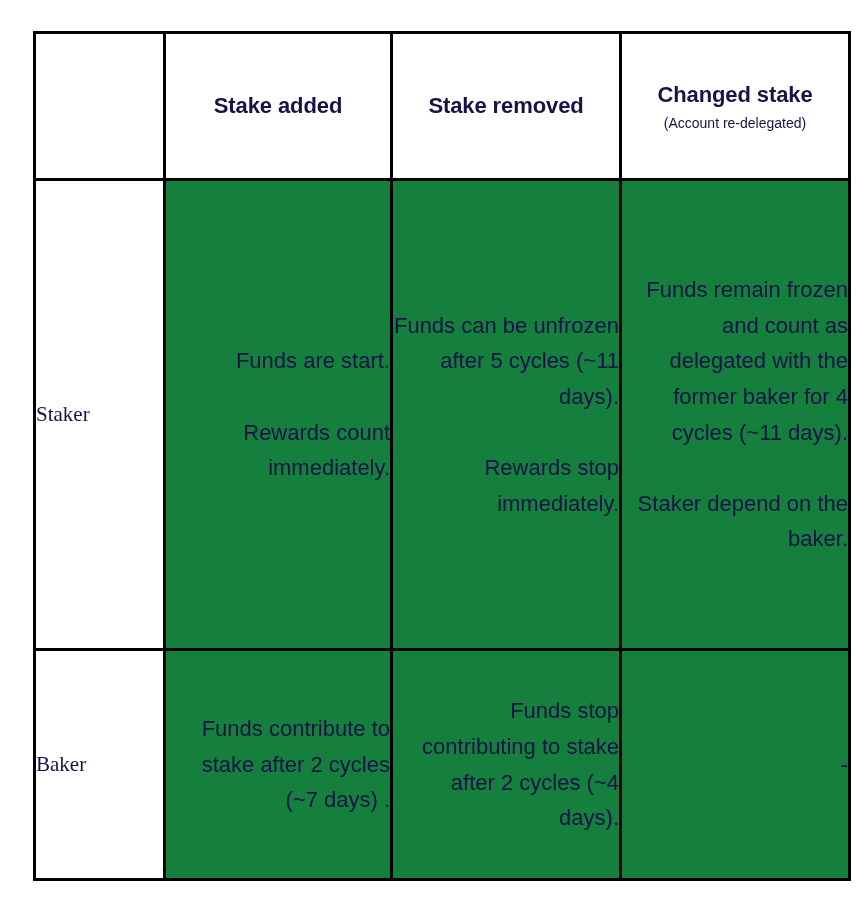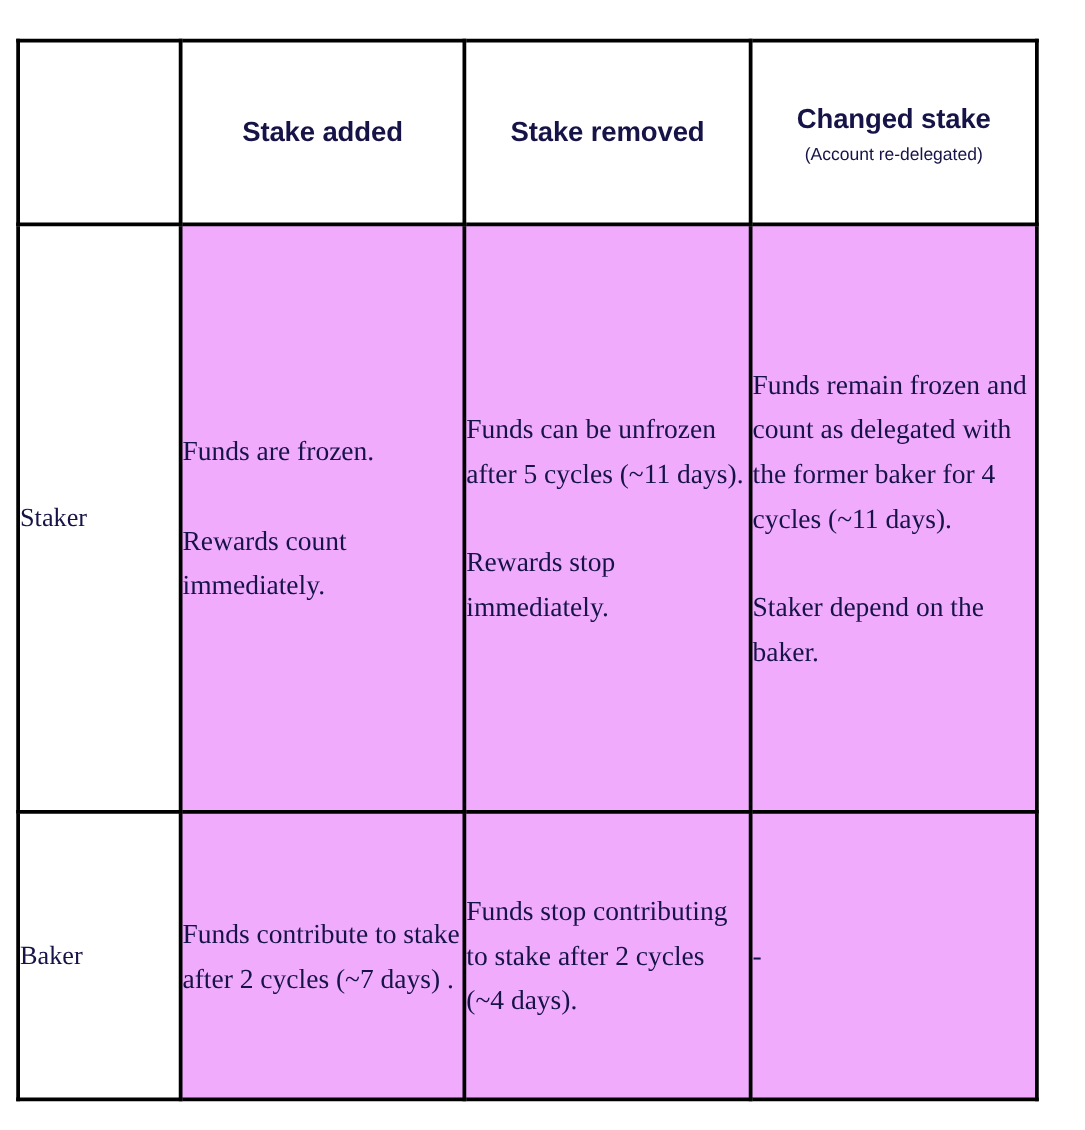"Stake added" table.matrix { left: 13px -> 33px }
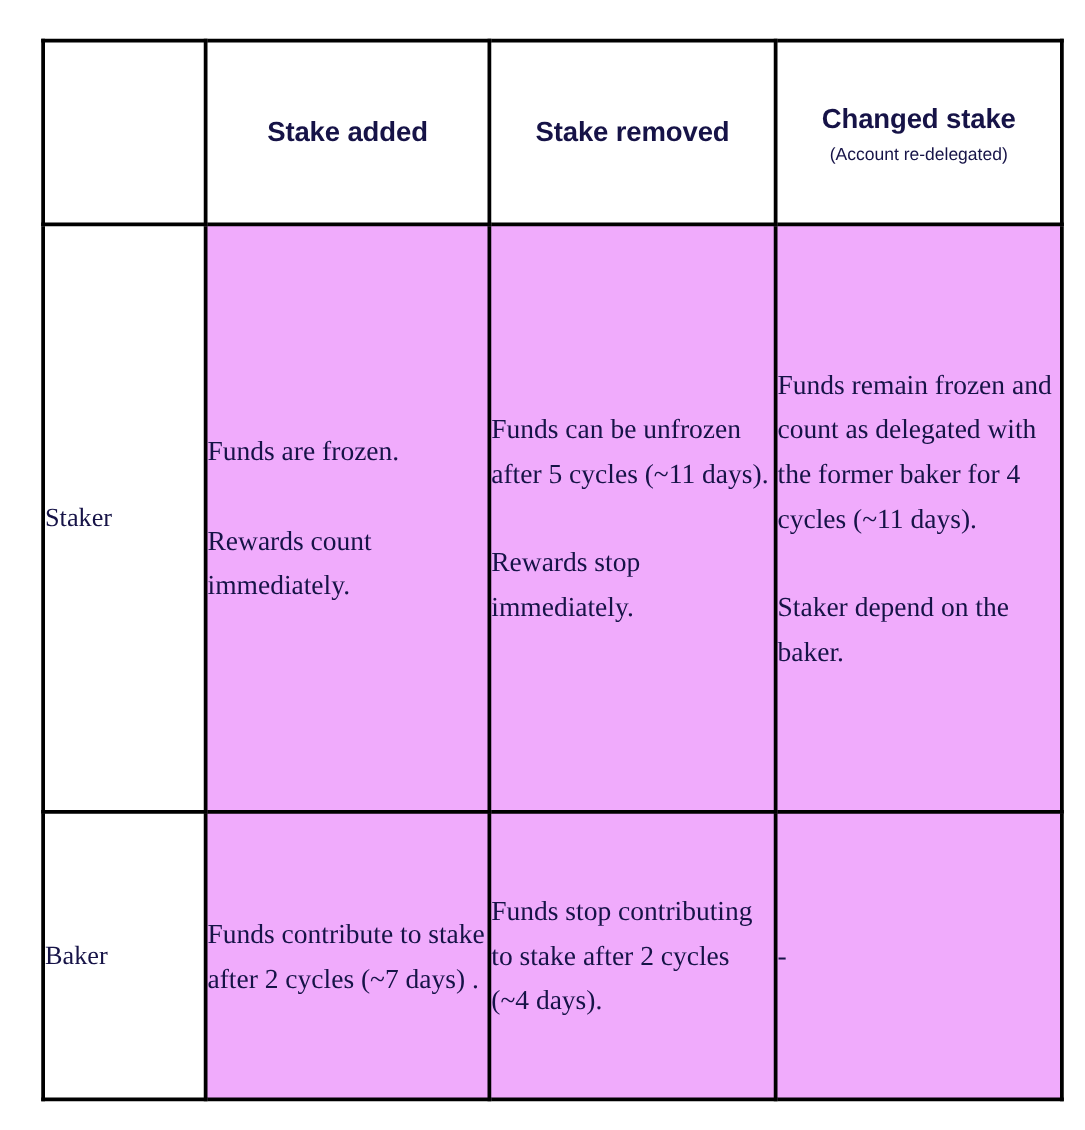"Funds remain frozen and count" td.data-cell { background: #f0abfc -> #15803d; font-family: Liberation Serif, serif -> none; text-align: left -> right }
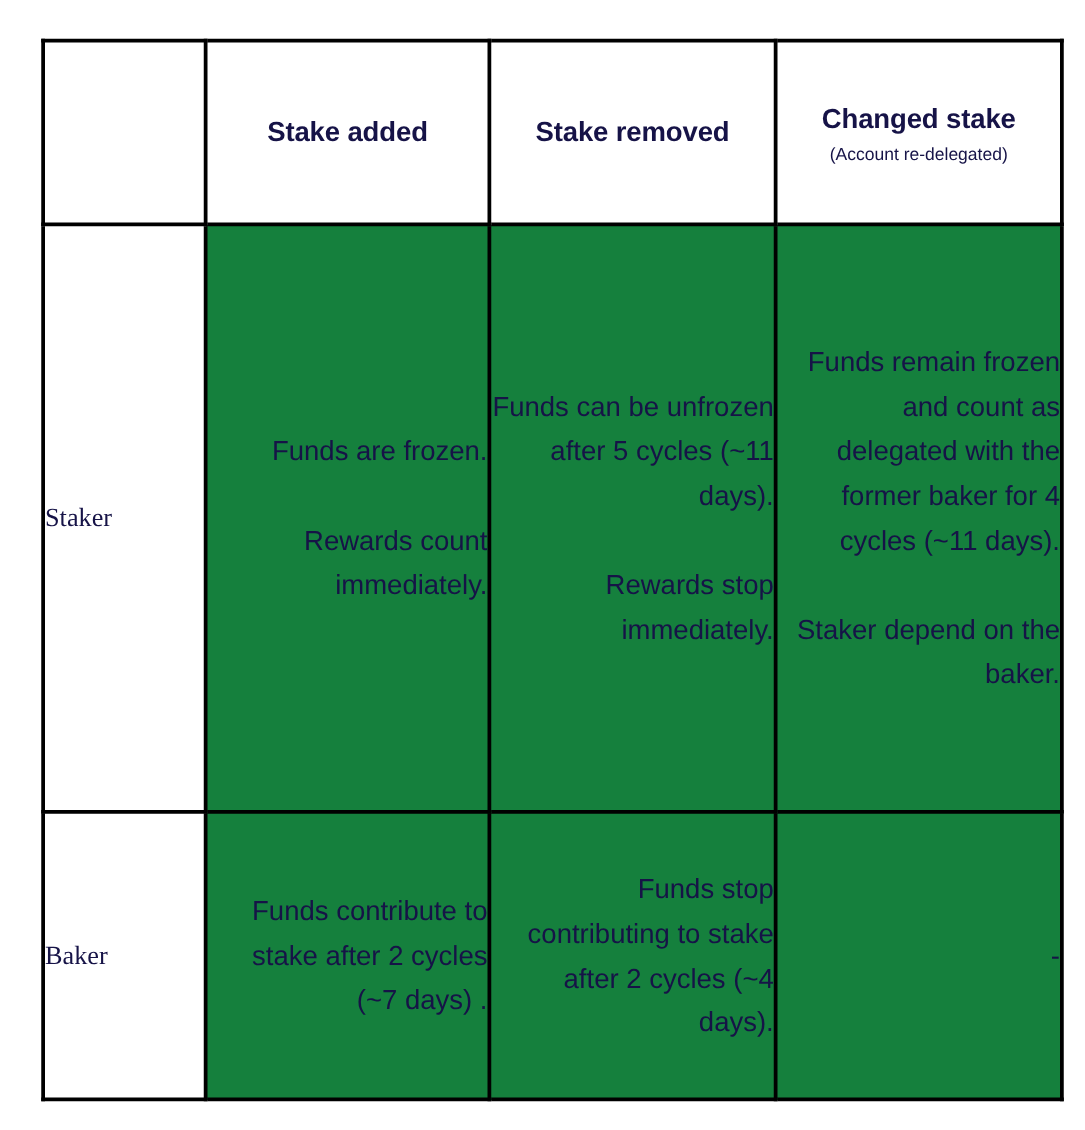"Funds are frozen." p { text: frozen -> start }
